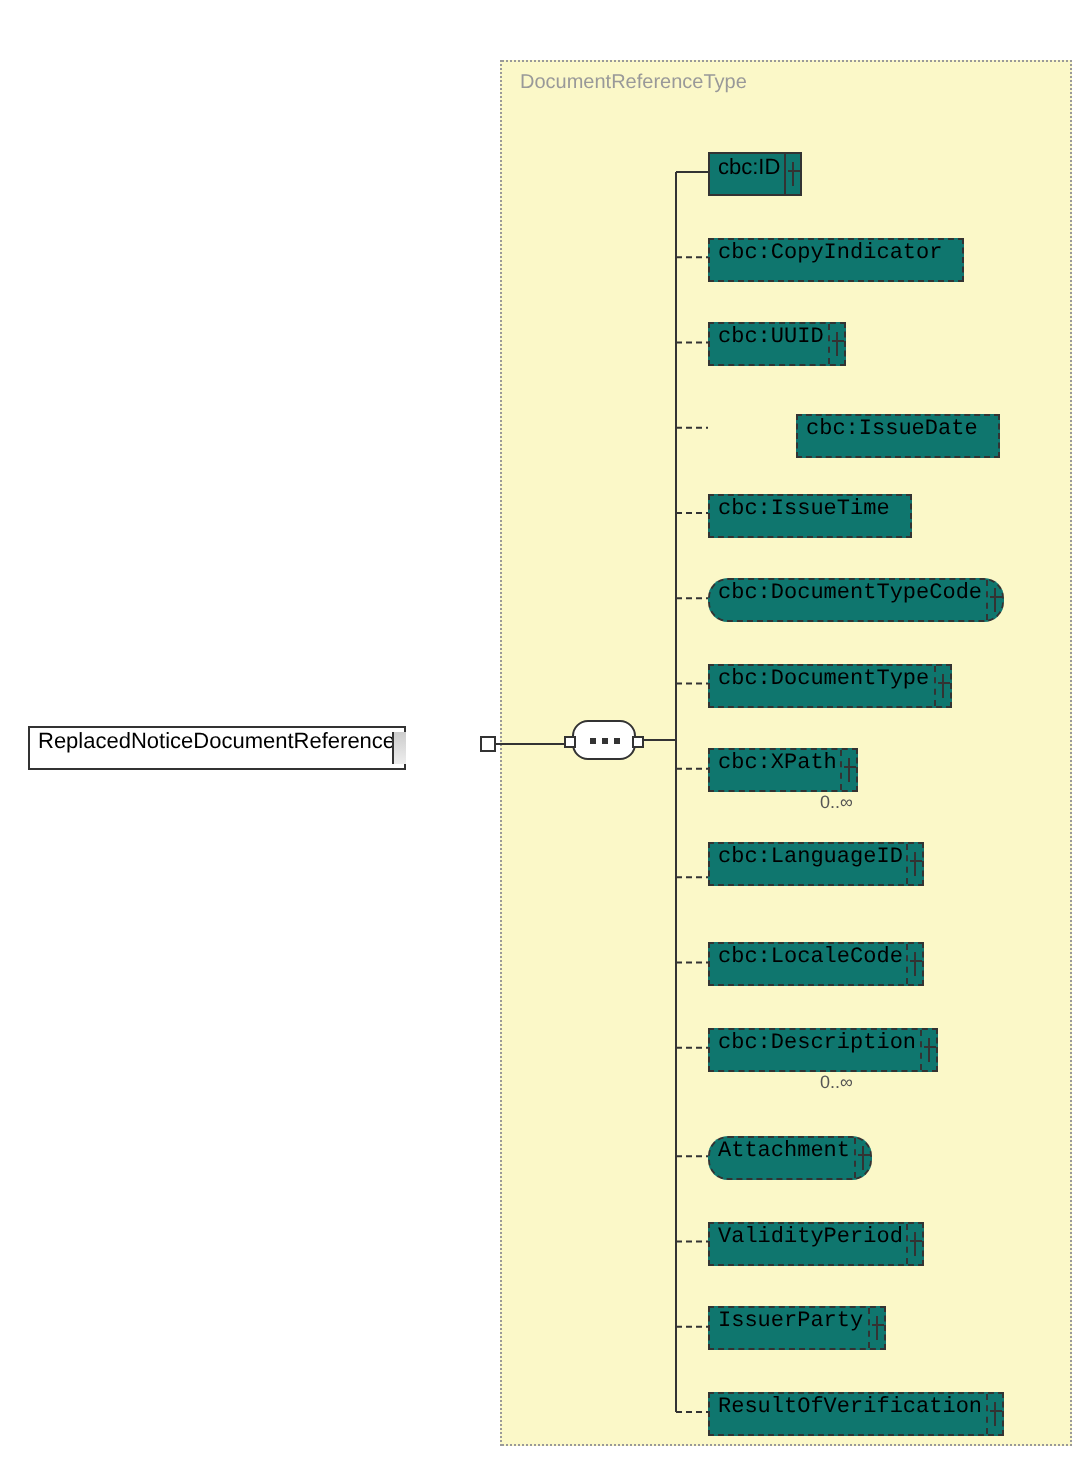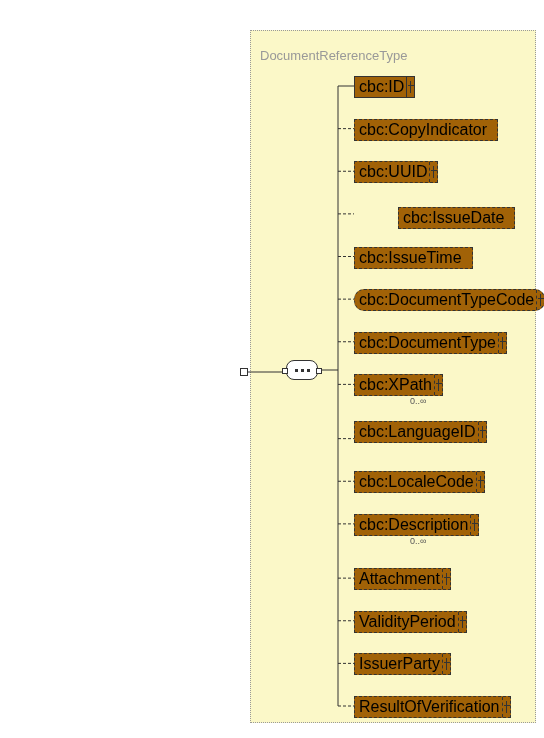"DocumentReferenceType" .type-label { font-size: 13px -> 10px; top: 48px -> 36px }
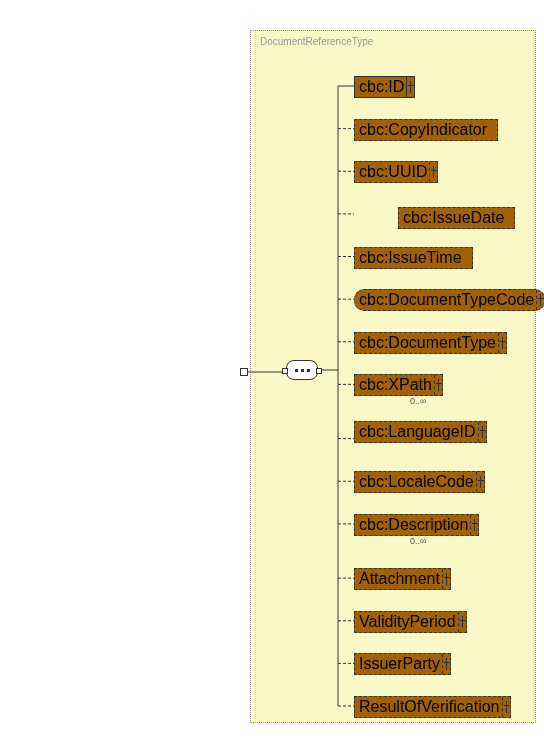"cbc:ID" .child { background: #a16207 -> #0f766e; font-size: 16px -> 11px }
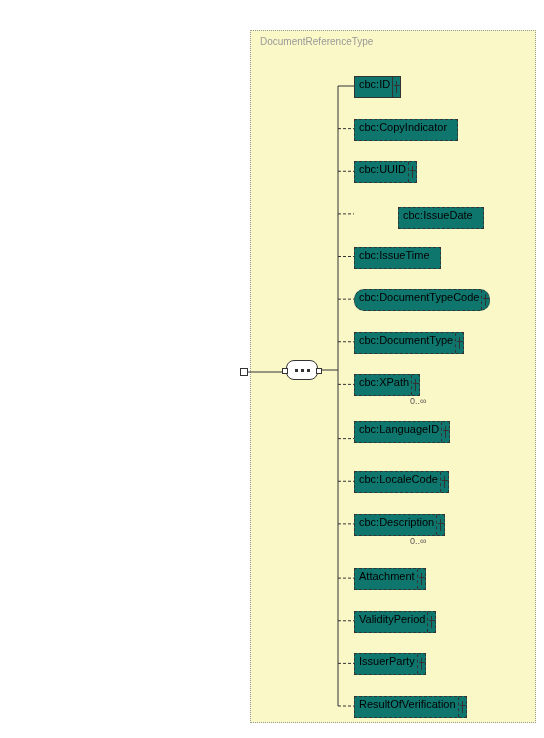"cbc:CopyIndicator" .child.optional { font-family: none -> Liberation Mono, monospace }
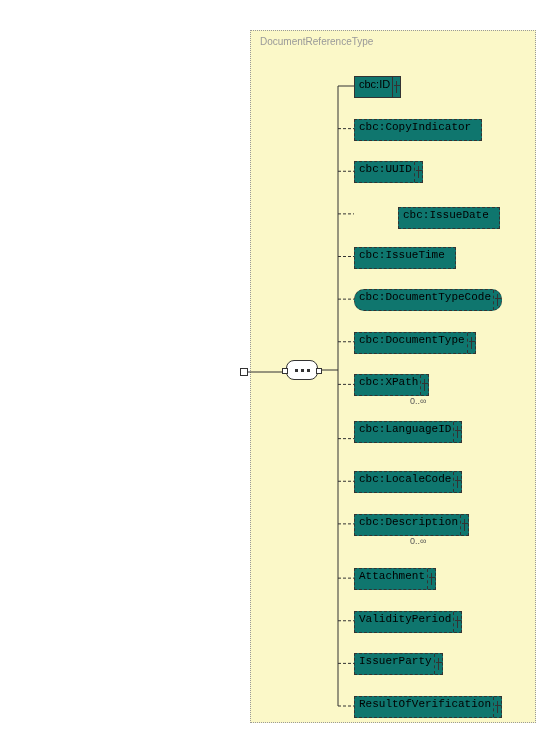"ReplacedNoticeDocumentReference" div.root-box { html: none -> <div> <span>ReplacedNoticeDocumentReference</span> </div> }
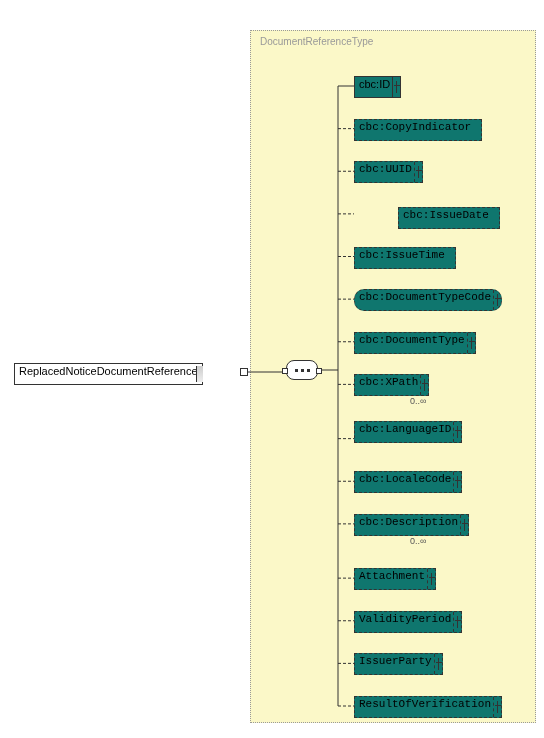"Attachment" div.child { border-radius: none -> 10px }
